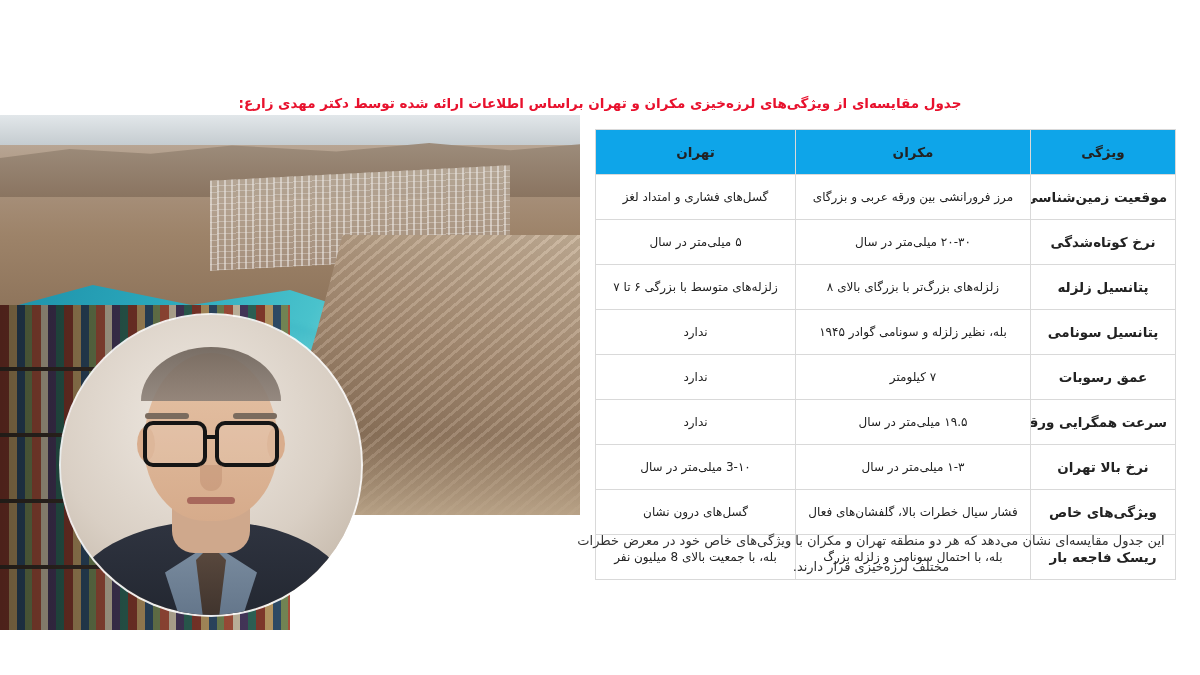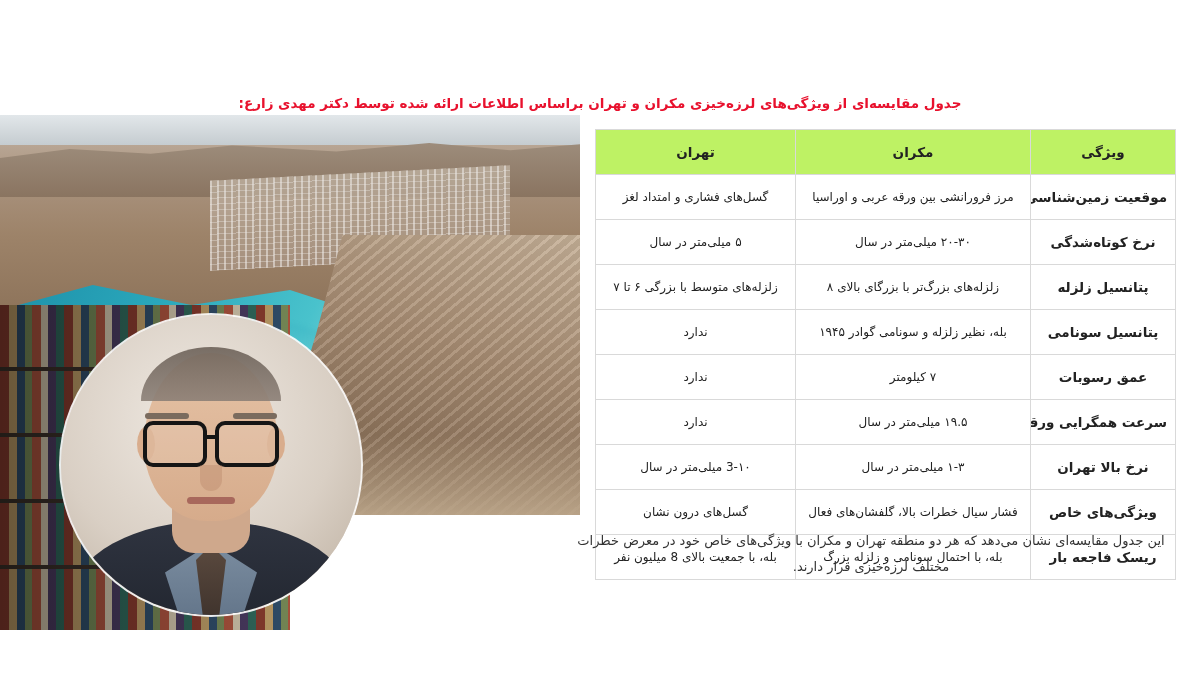"تهران" table.cmp th { background: #bef264 -> #0ea5e9 }
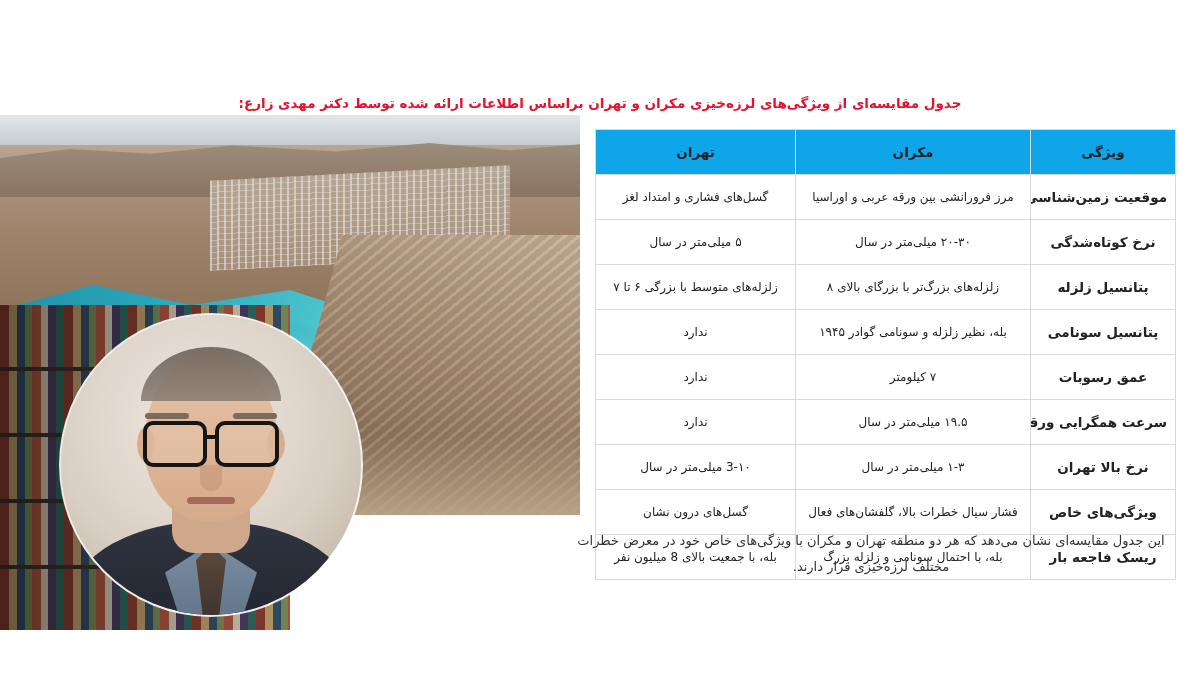"مرز فرورانشی بین ورقه عربی" td { text: اوراسیا -> بزرگای }
